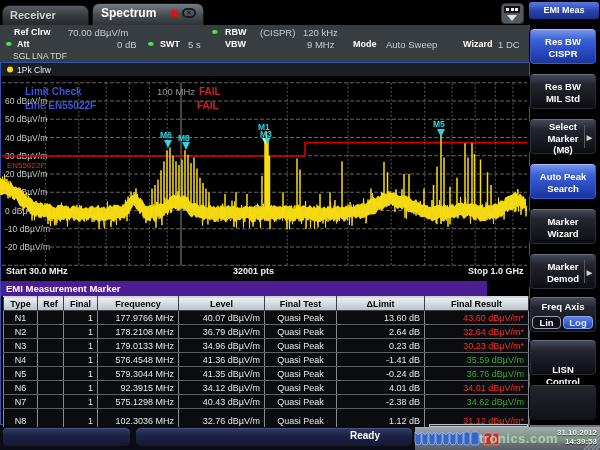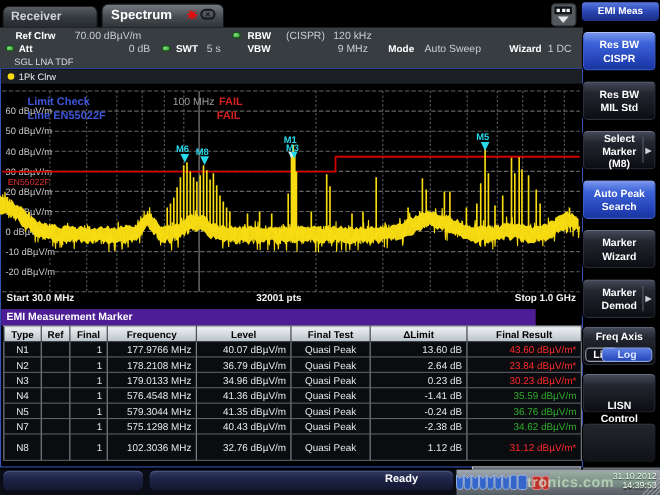"Log" span { width: 46px -> 30px }
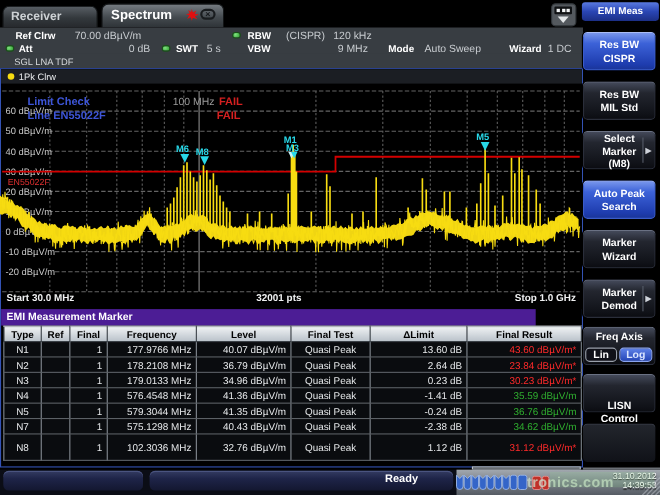"23.84 dBµV/m*" td.rc { text: 23.84 -> 32.64 }
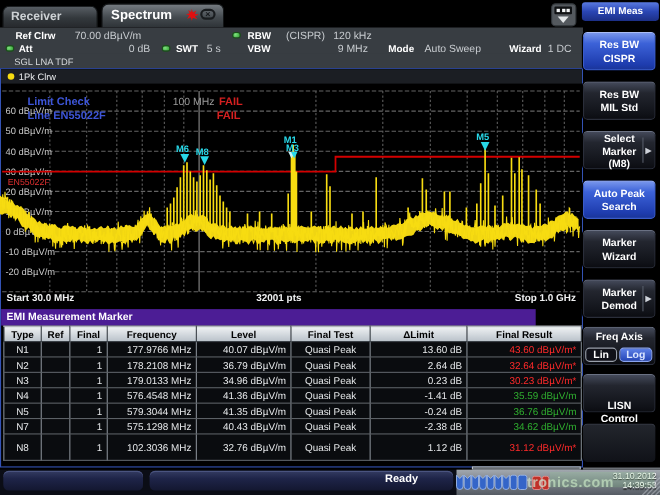"N6" tr { html: none -> <tr> <td>N6</td> <td></td> <td>1</td> <td>92.3915 MHz</td> <td>34.12 dBµV/m</td> <td>Quasi Peak</td> <td>4.01 dB</td> <td>34.01 dBµV/m*</td> </tr> }
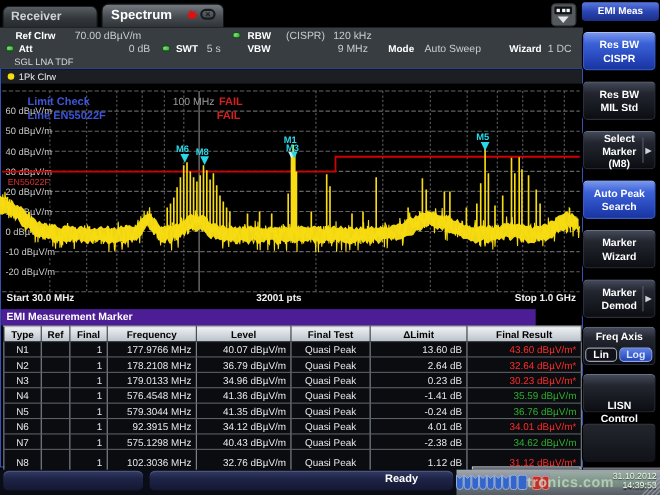"31.10.2012" div.abs { font-weight: normal -> bold }
